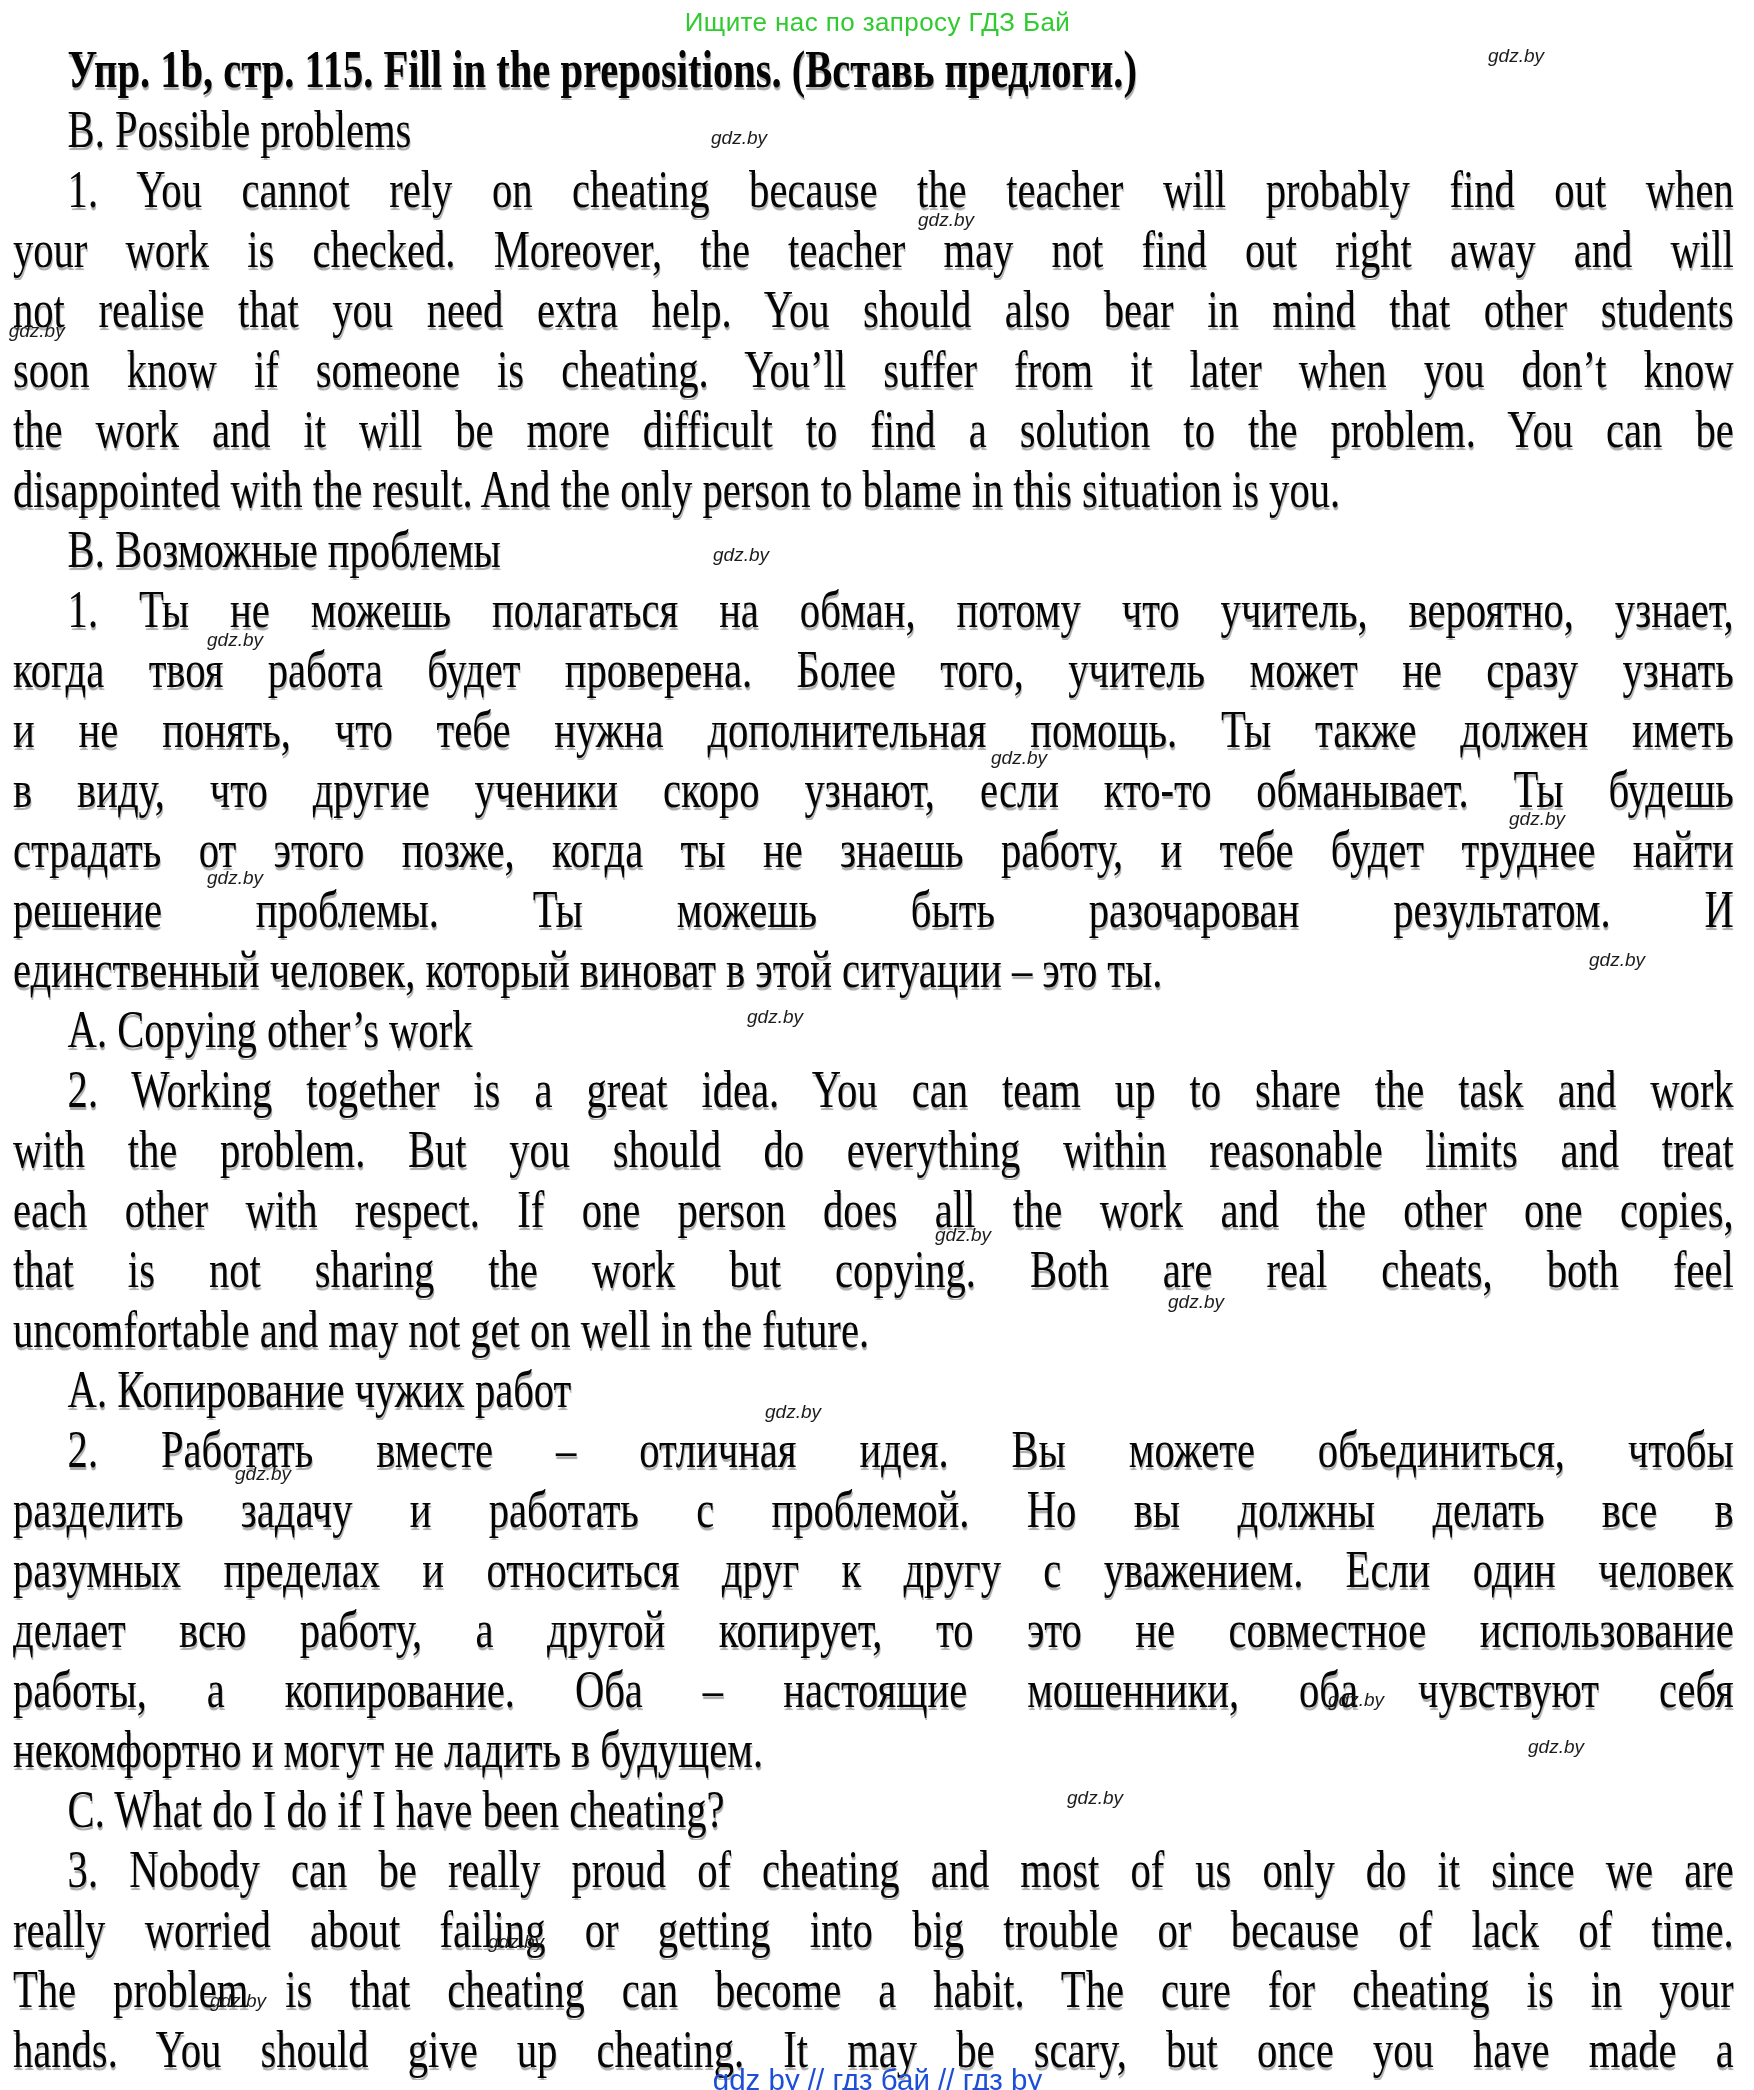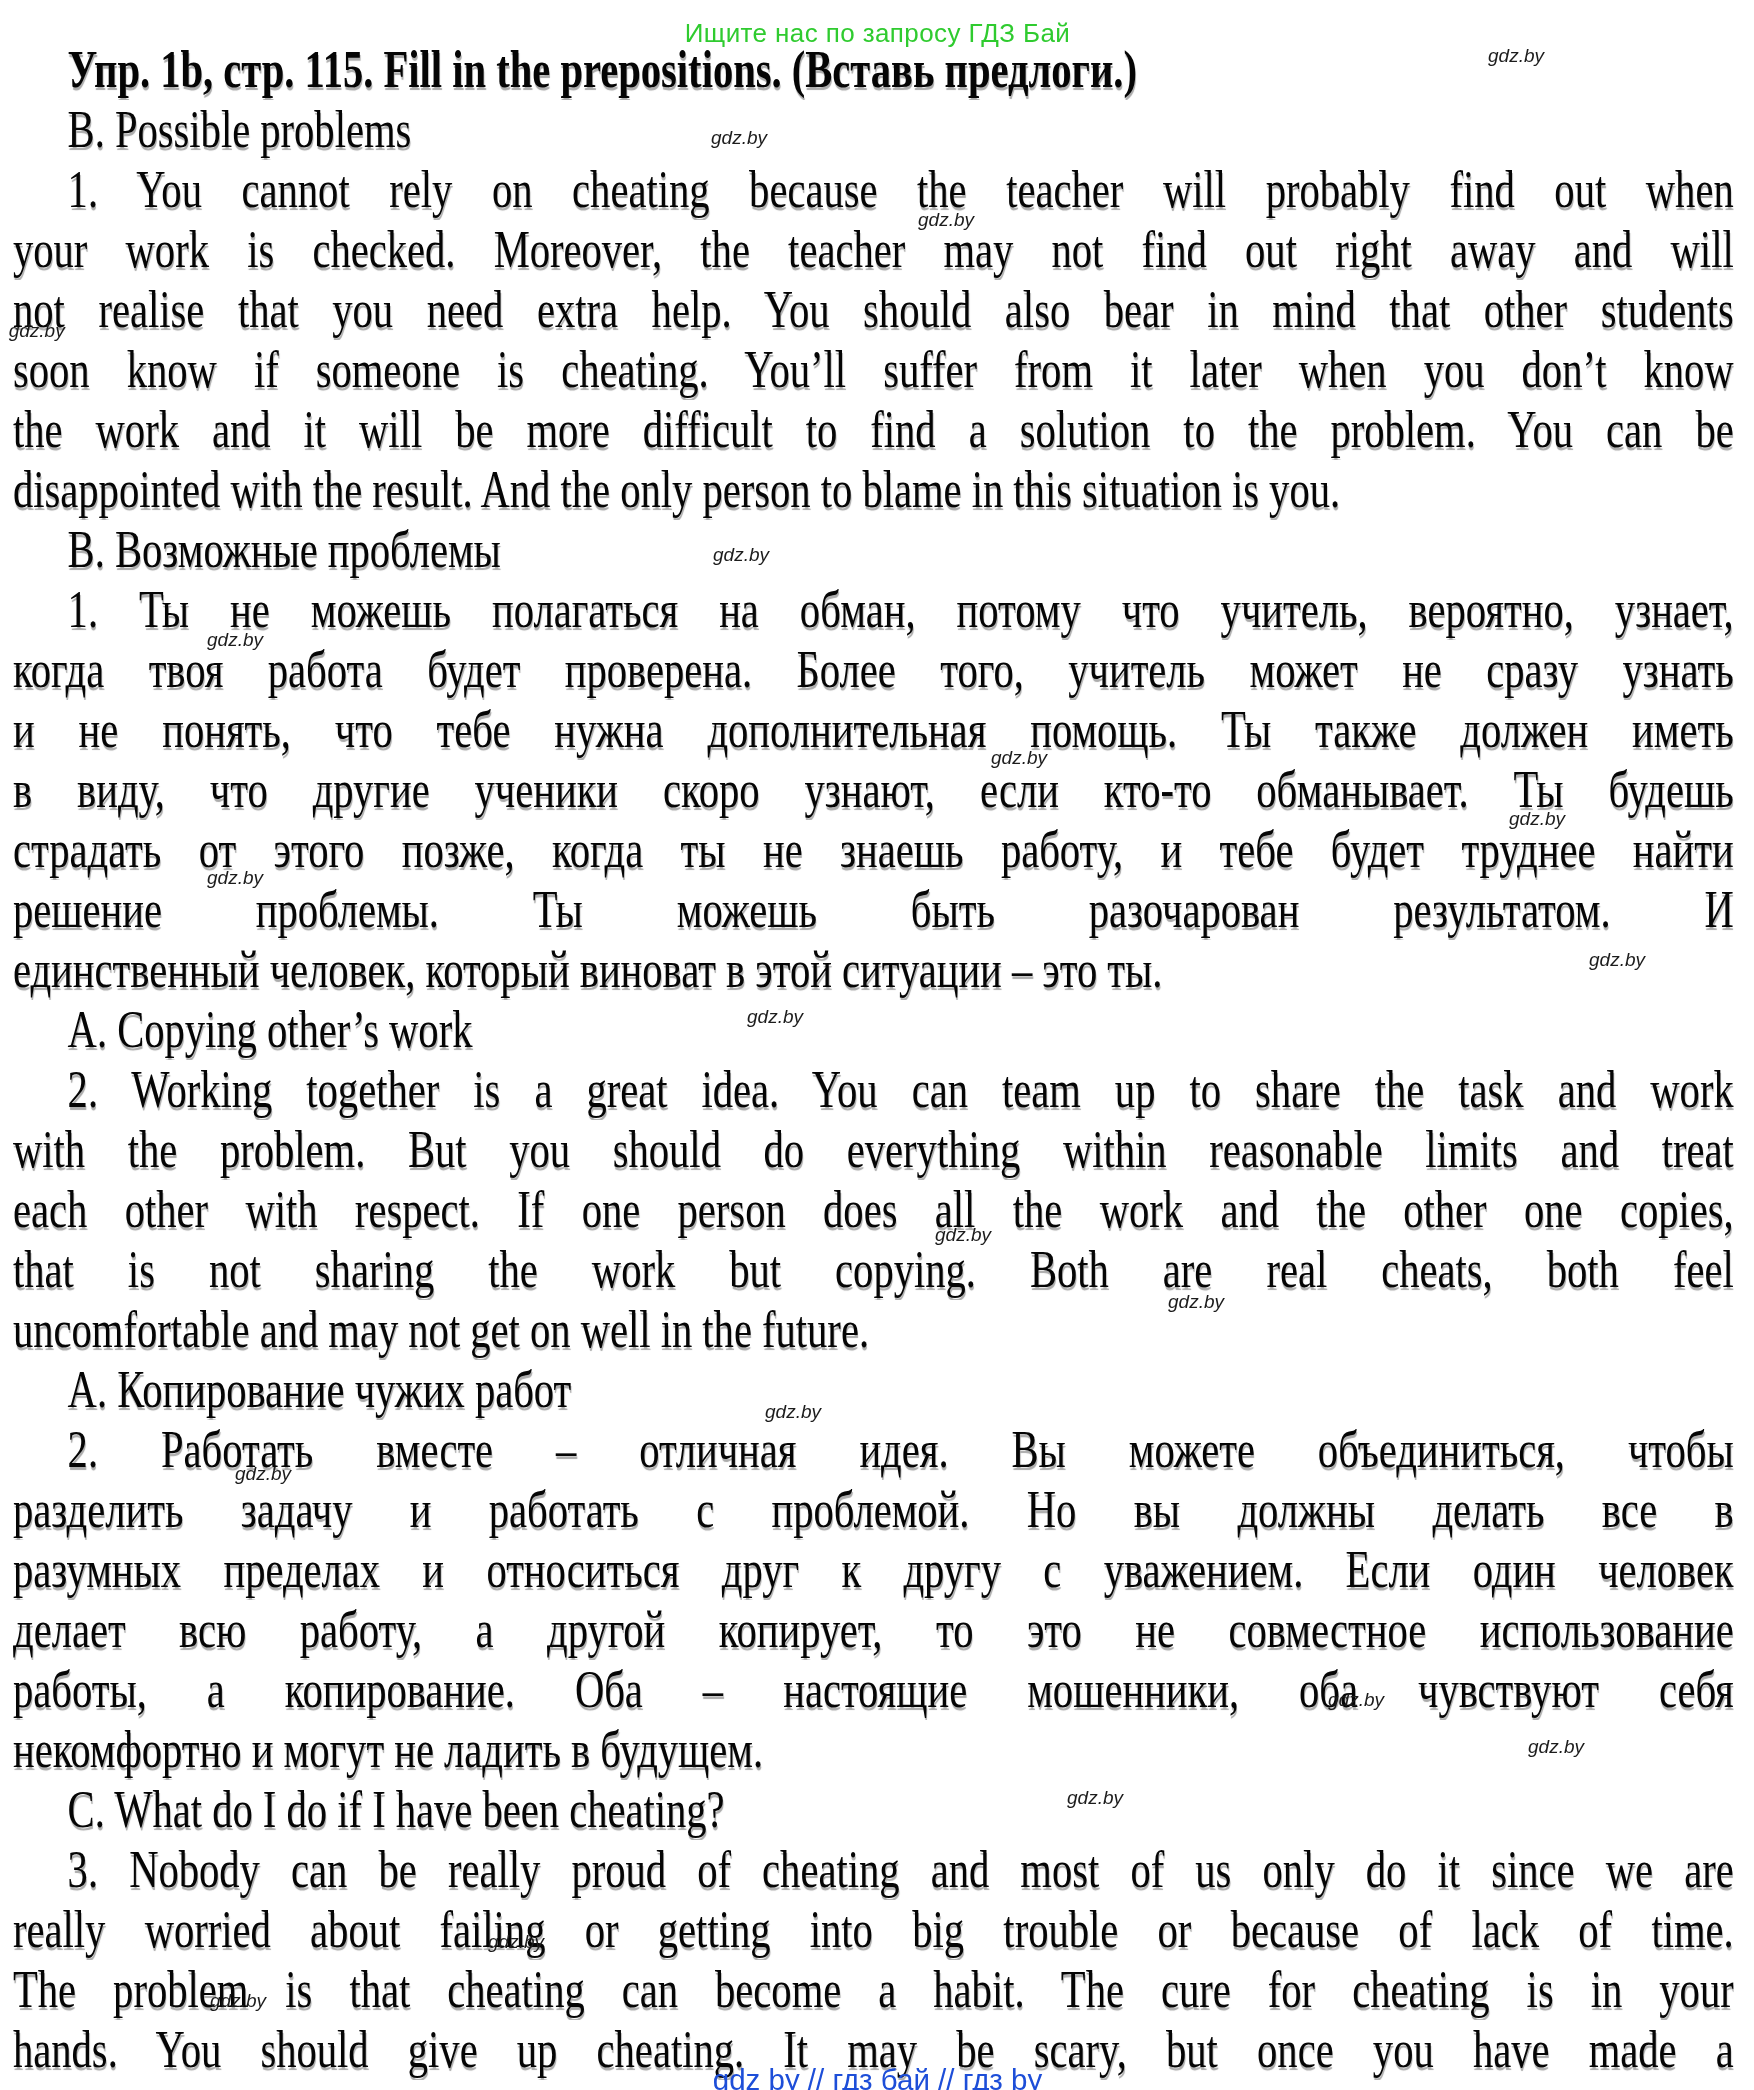"Ищите нас по запросу ГДЗ" .promo { top: 18px -> 7px }
